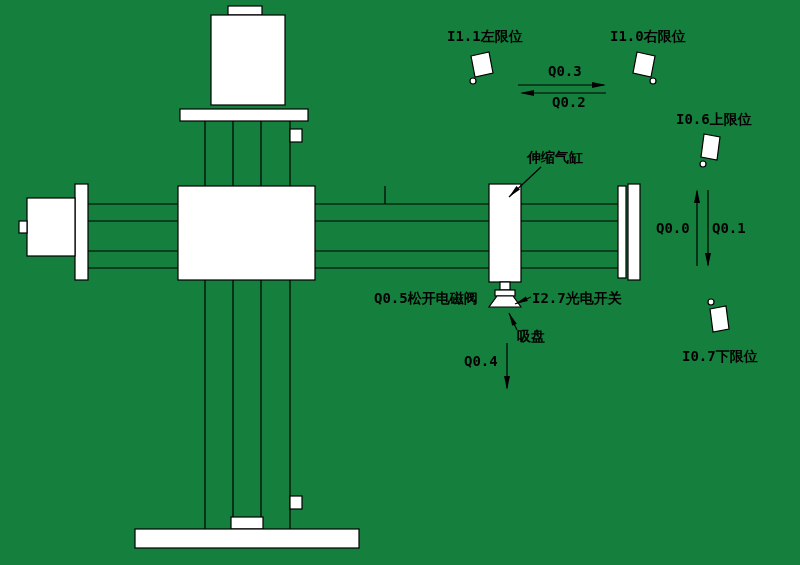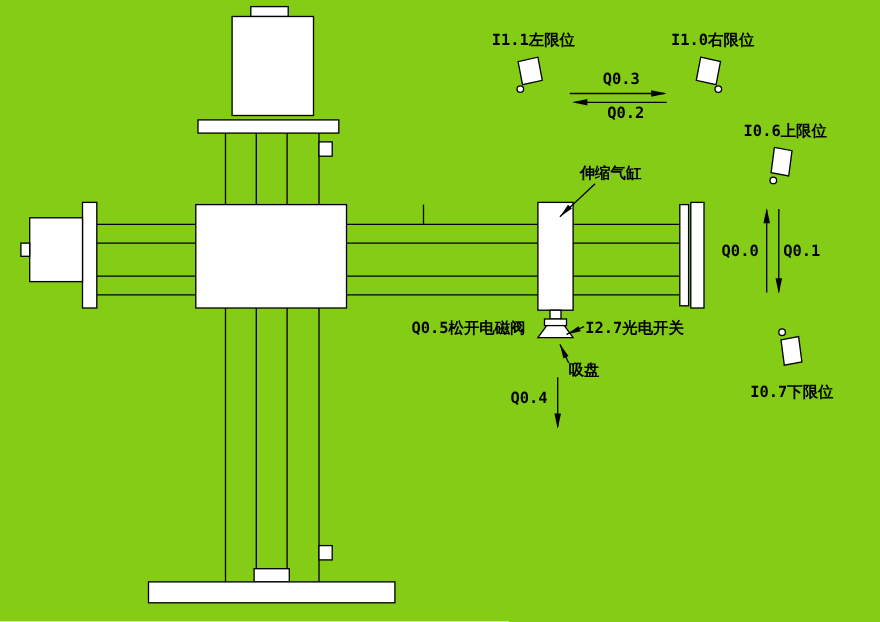"I1.1左限位" .stage { background: #84cc16 -> #15803d }
